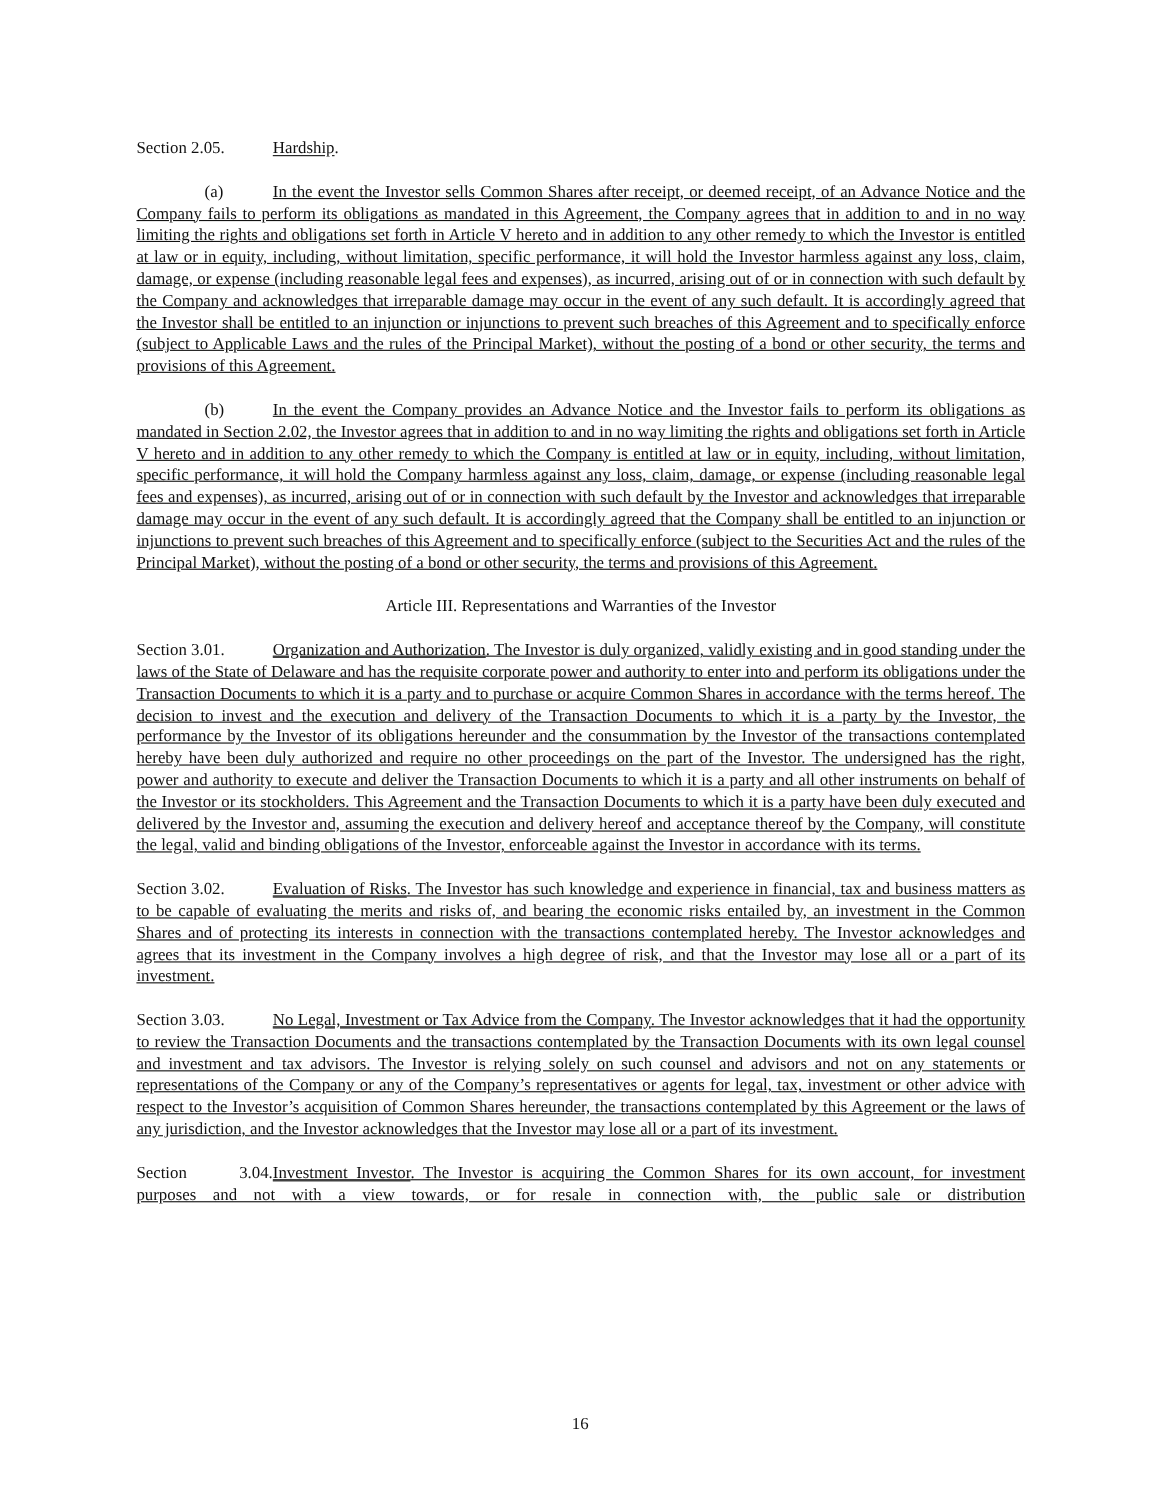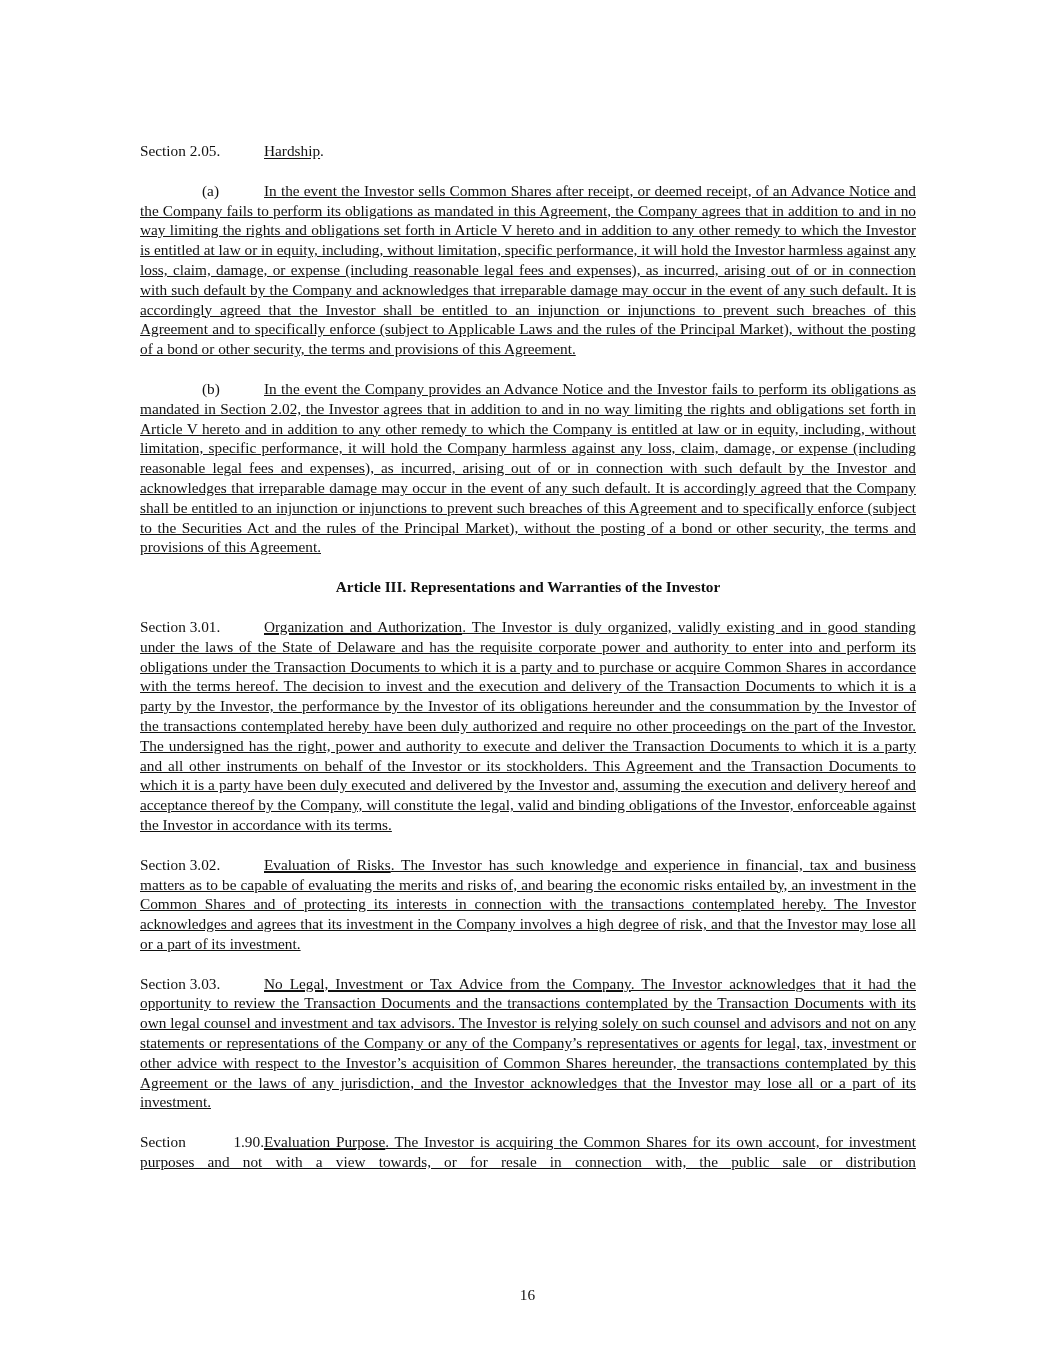"Section 2.05. Hardship." p { margin: 16px -> 0 }
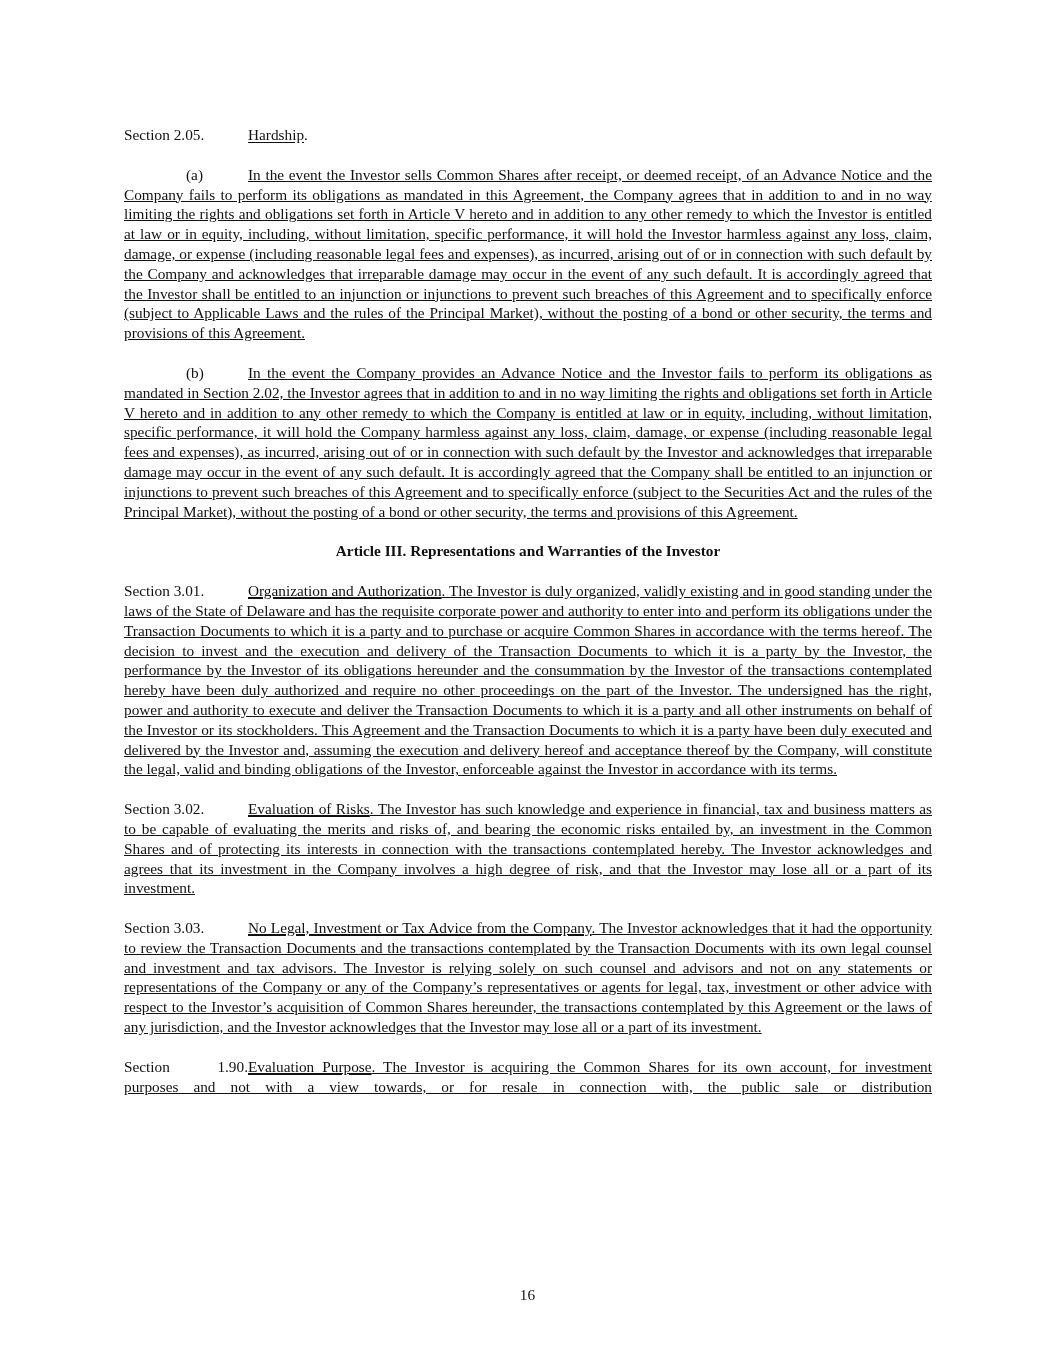"Article III. Representations and" .article { font-weight: bold -> normal }
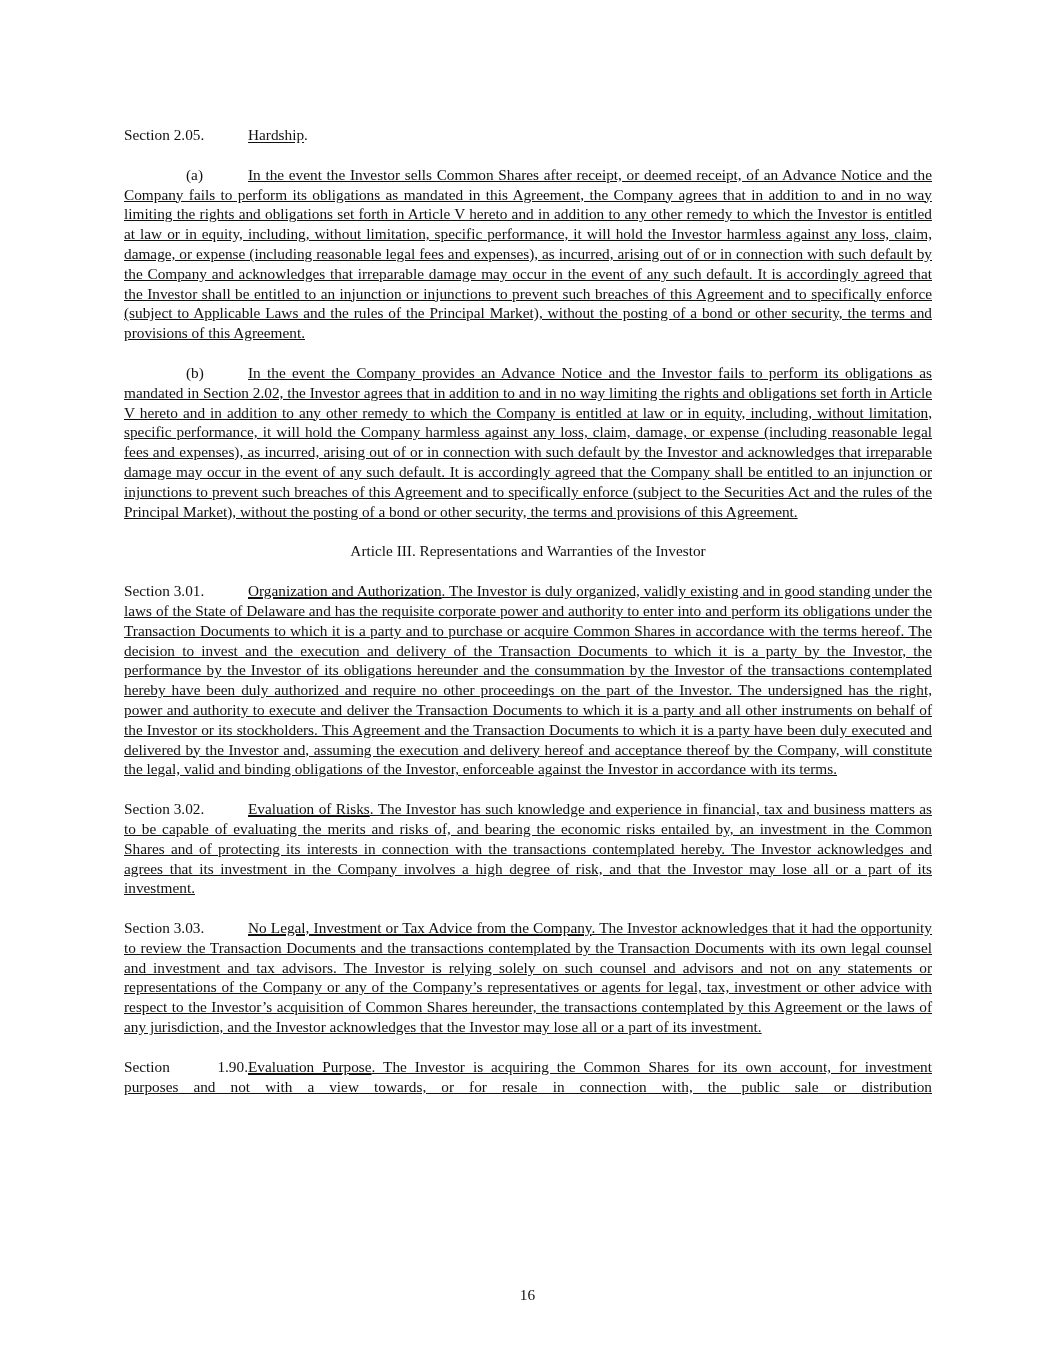"Section 1.90." span.sec-num { text: 1.90 -> 3.04 }
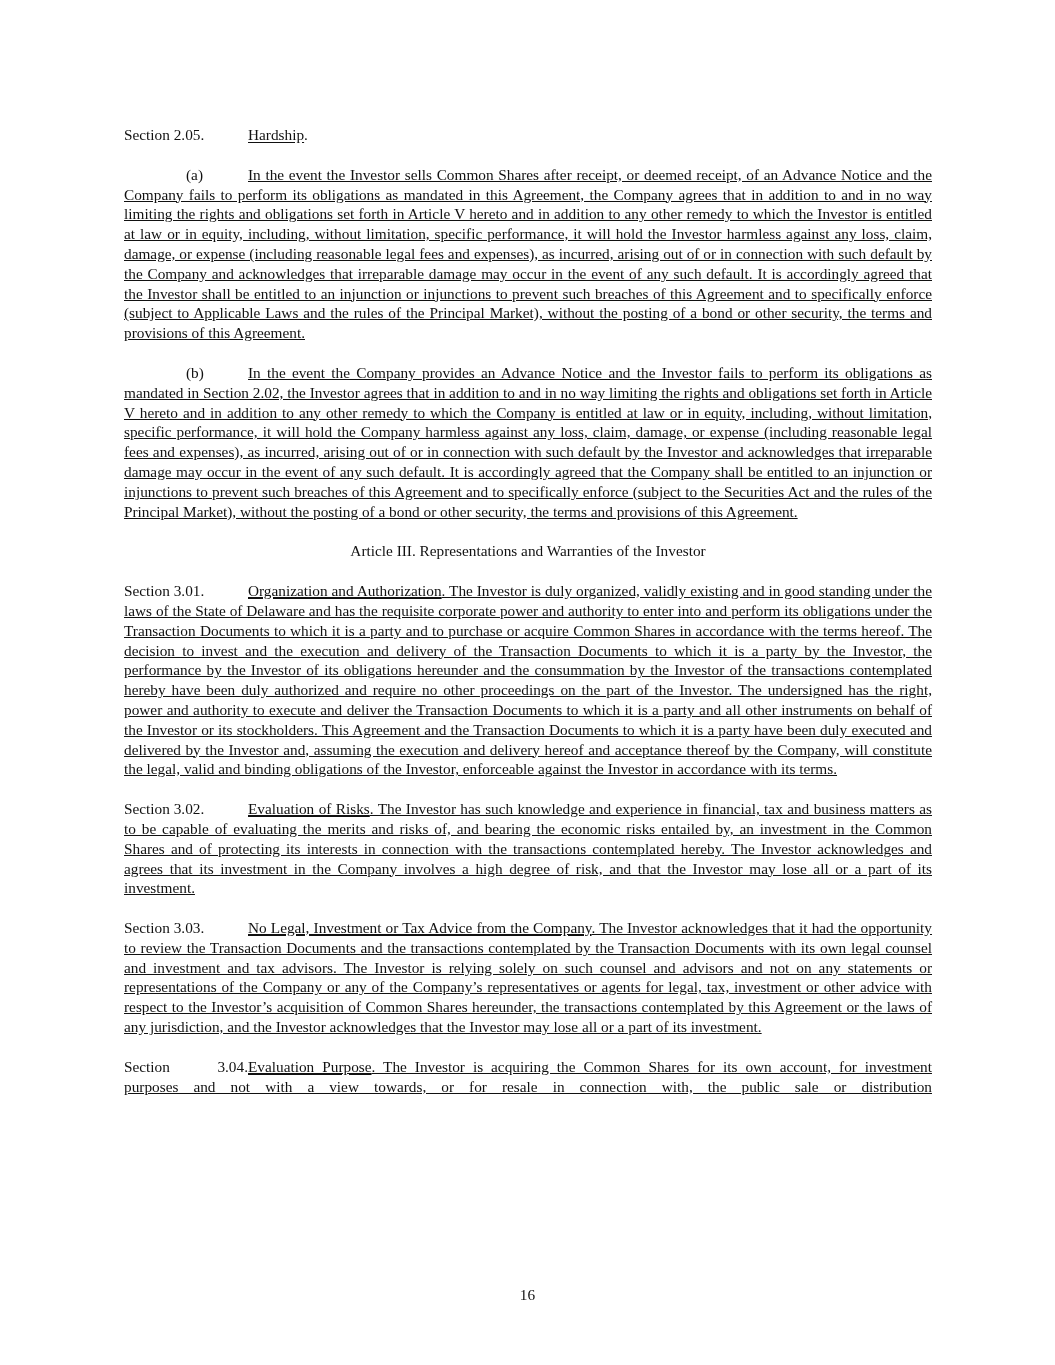"Evaluation Purpose" span.u { text: Evaluation Purpose -> Investment Investor }
